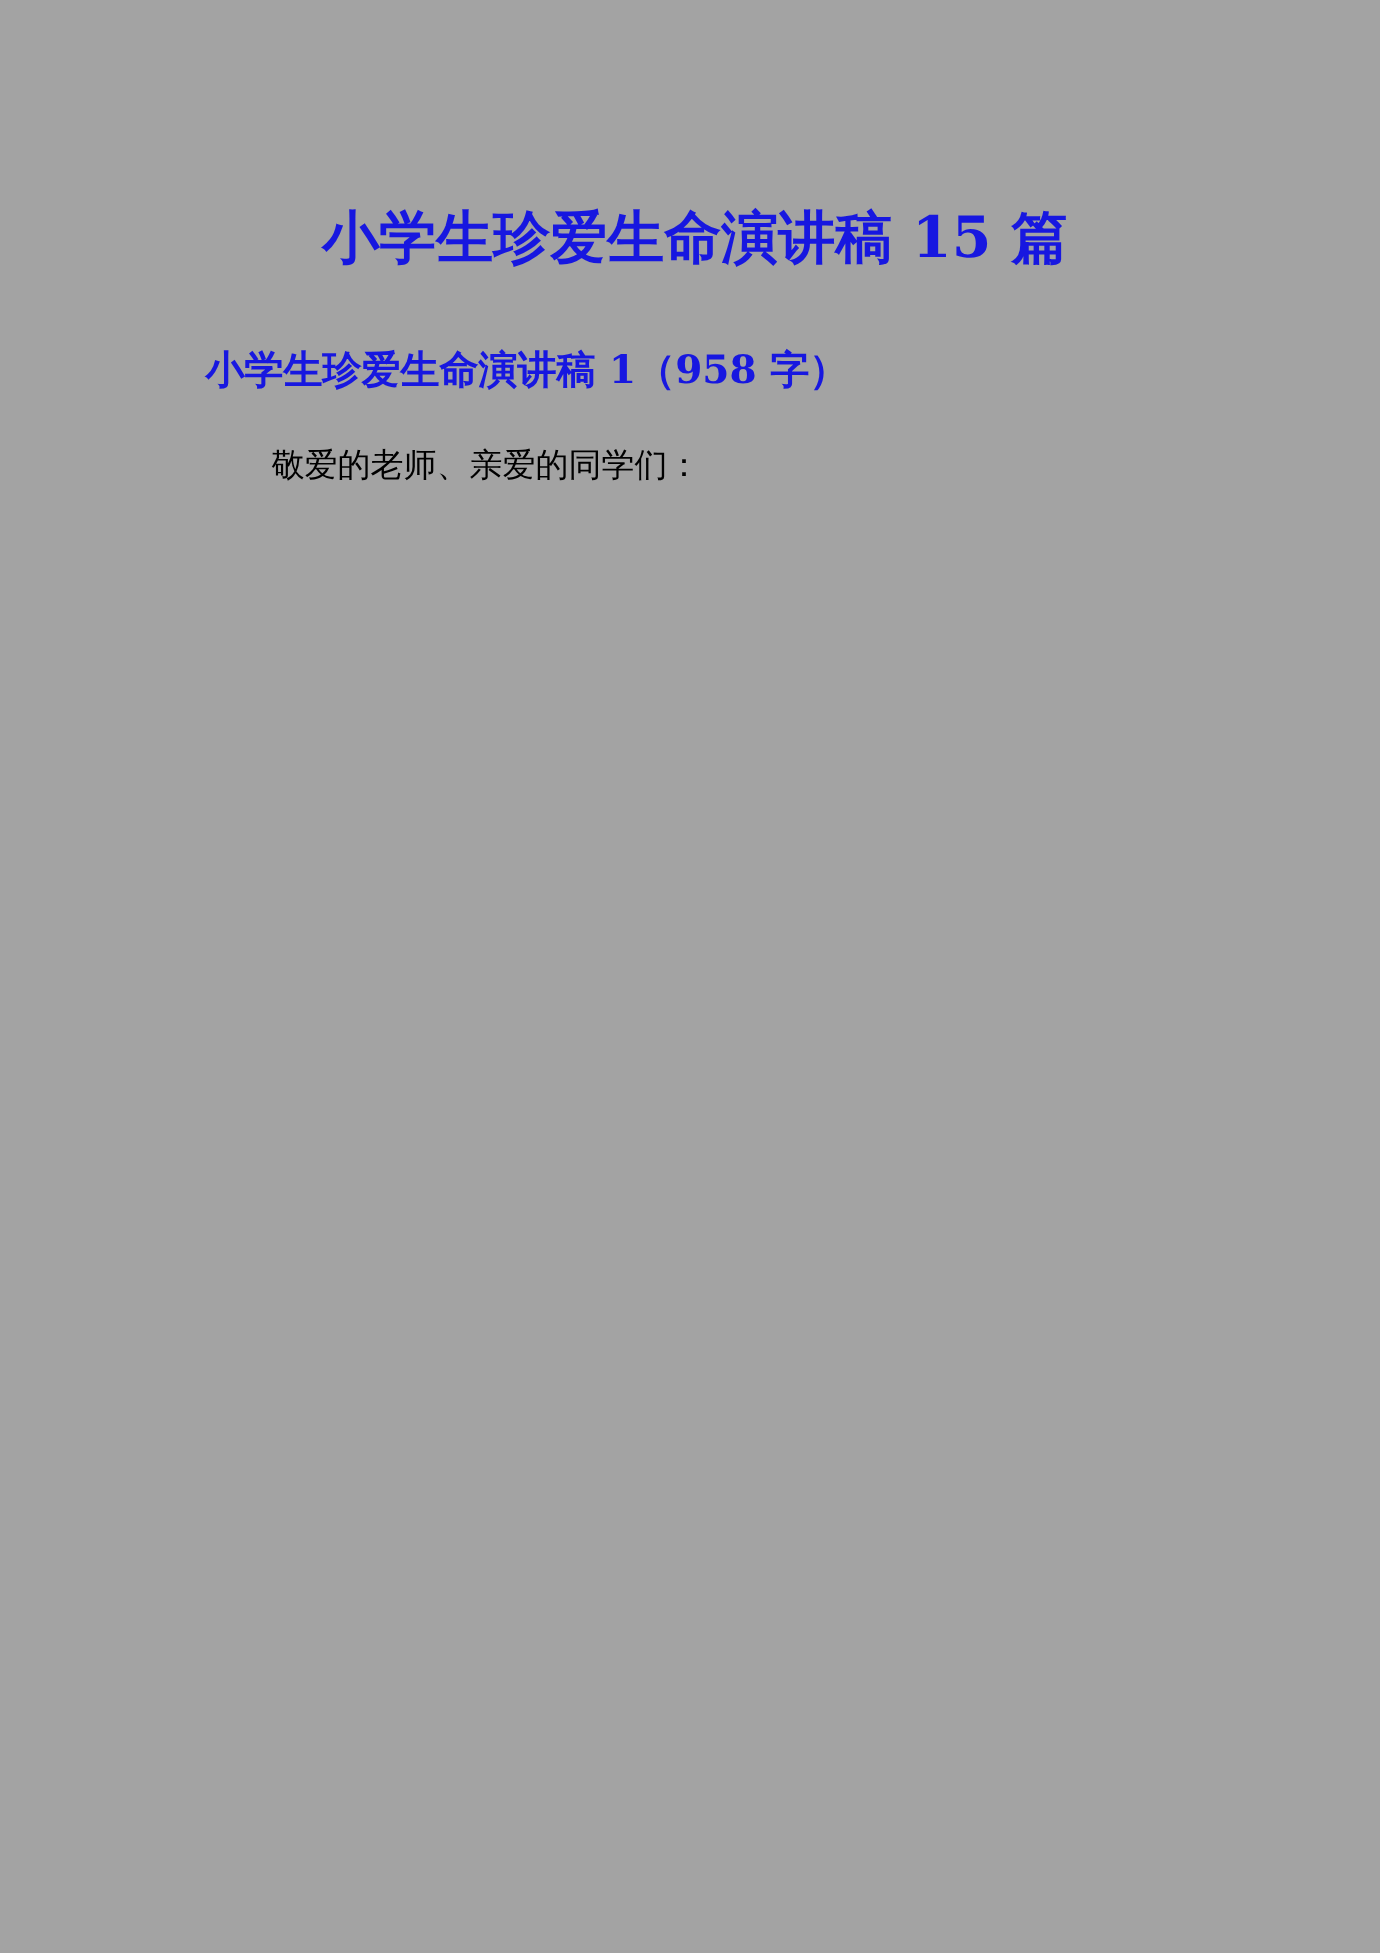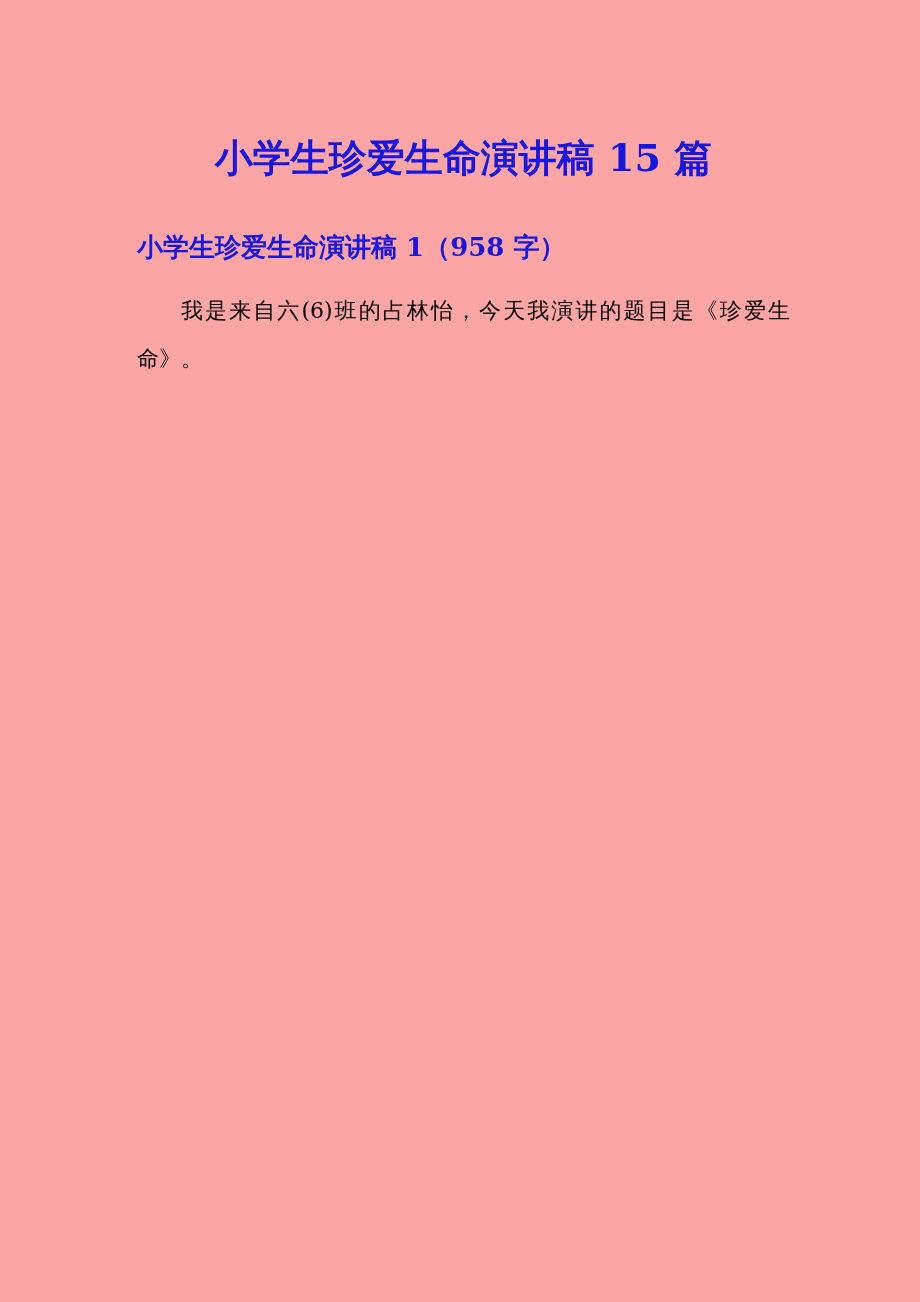"小学生珍爱生命演讲稿 15 篇" .page { background: #fca5a5 -> #a3a3a3 }
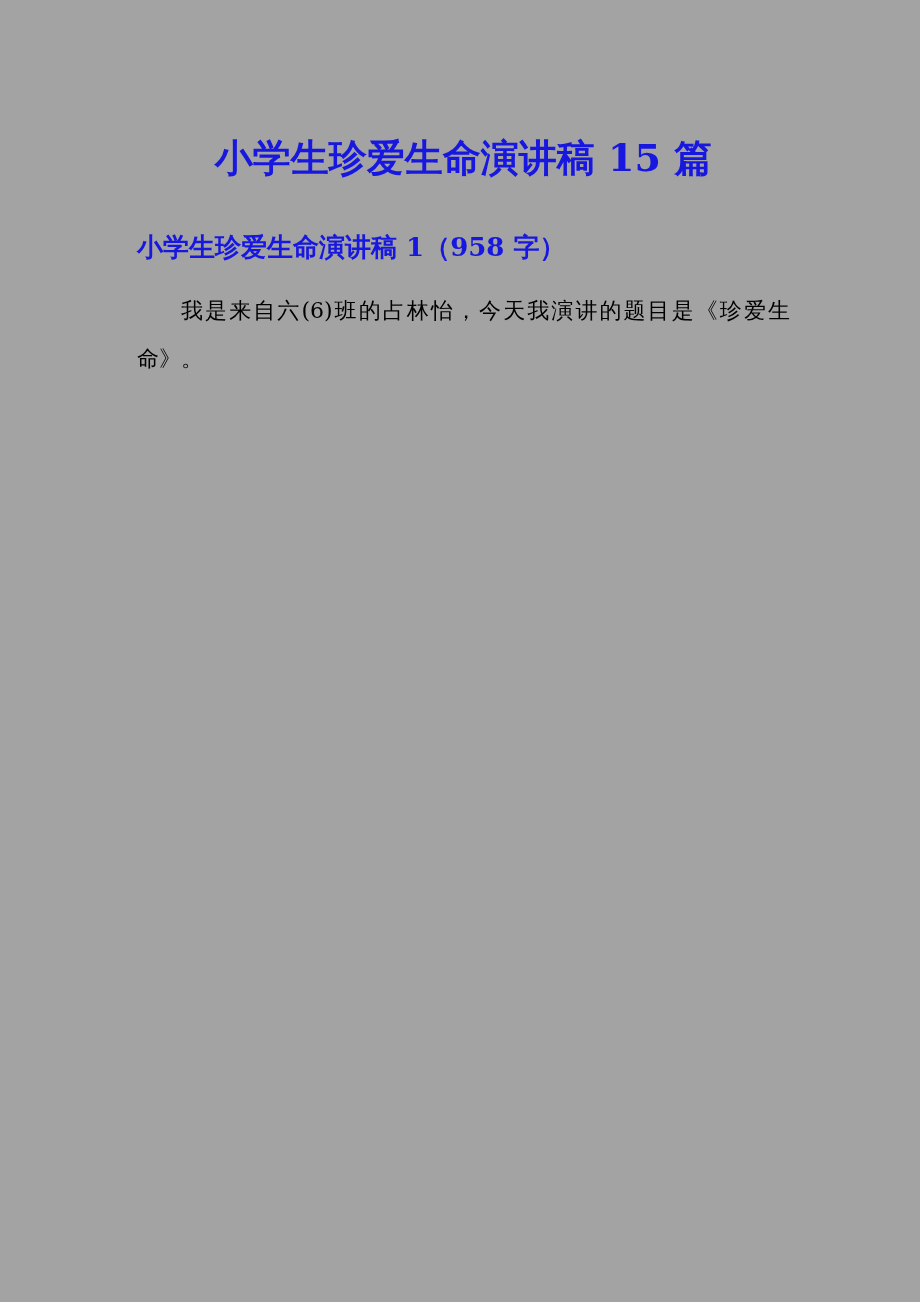"敬爱的老师、亲爱的同学们：" p { html: none -> <p>敬爱的老师、亲爱的同学们：</p> }
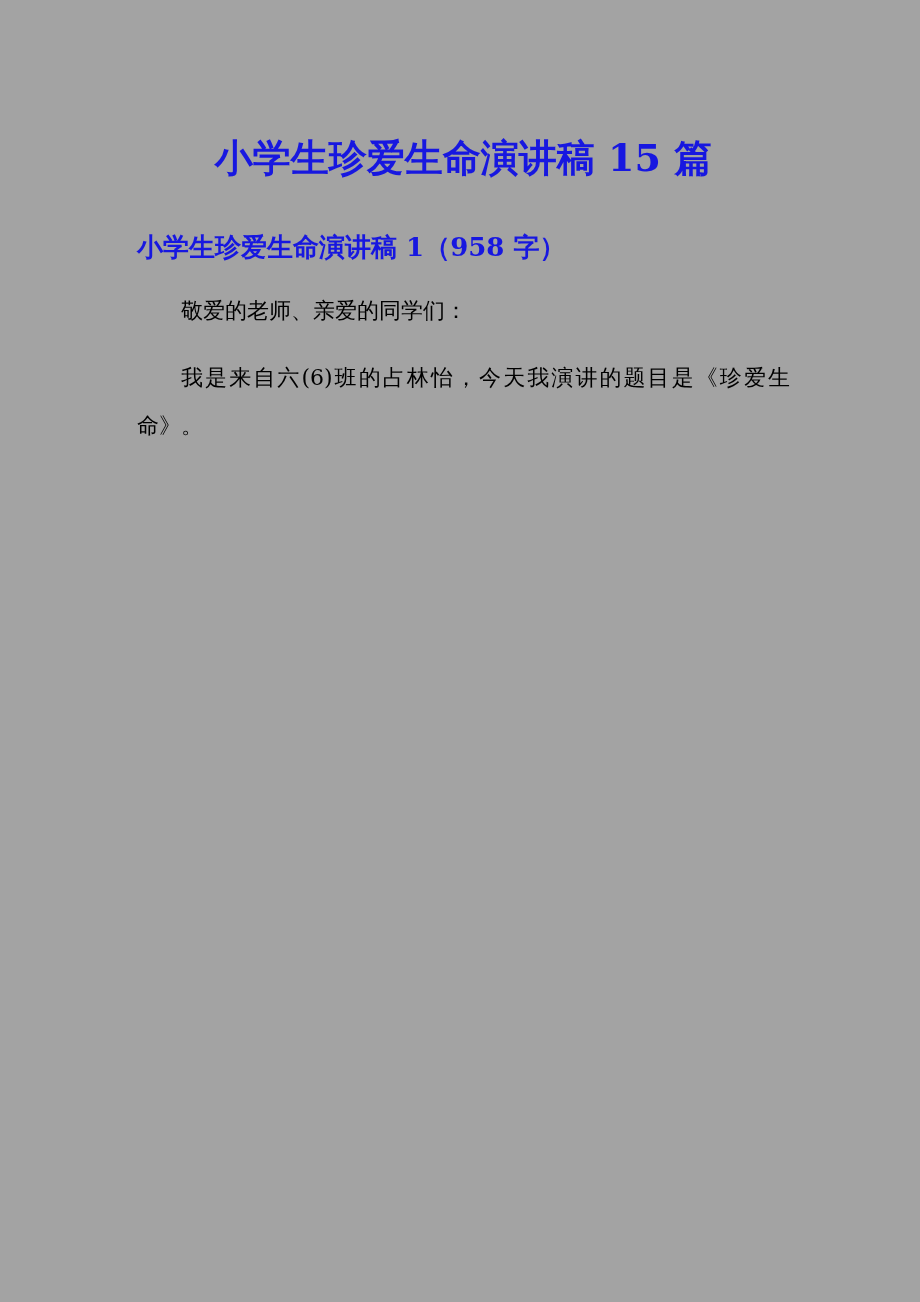"我是来自六(6)班的占林怡，今天我演讲的题目是《珍爱生命》。" p { html: <p>我是来自六(6)班的占林怡，今天我演讲的题目是《珍爱生命》。</p> -> none }
